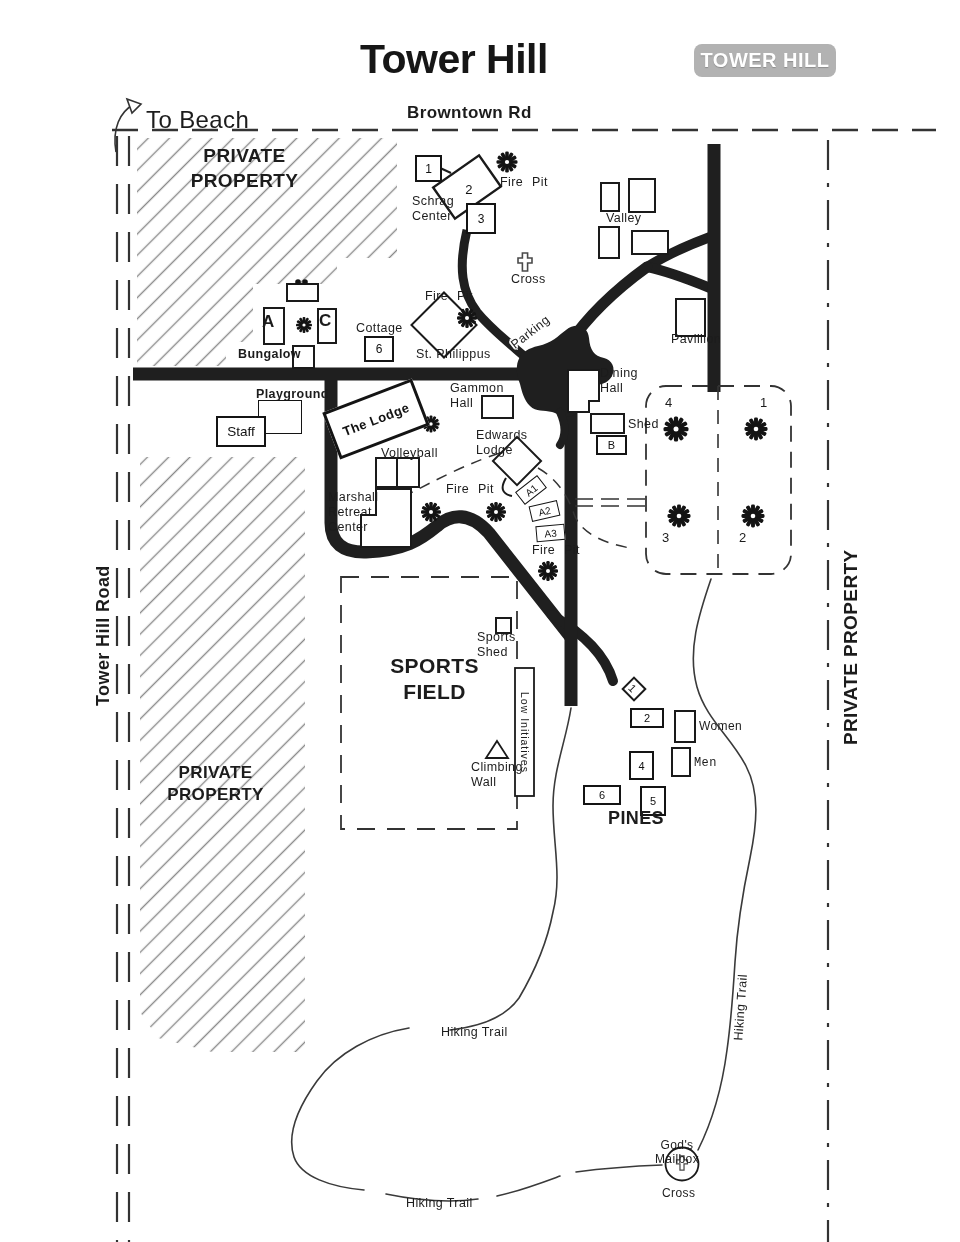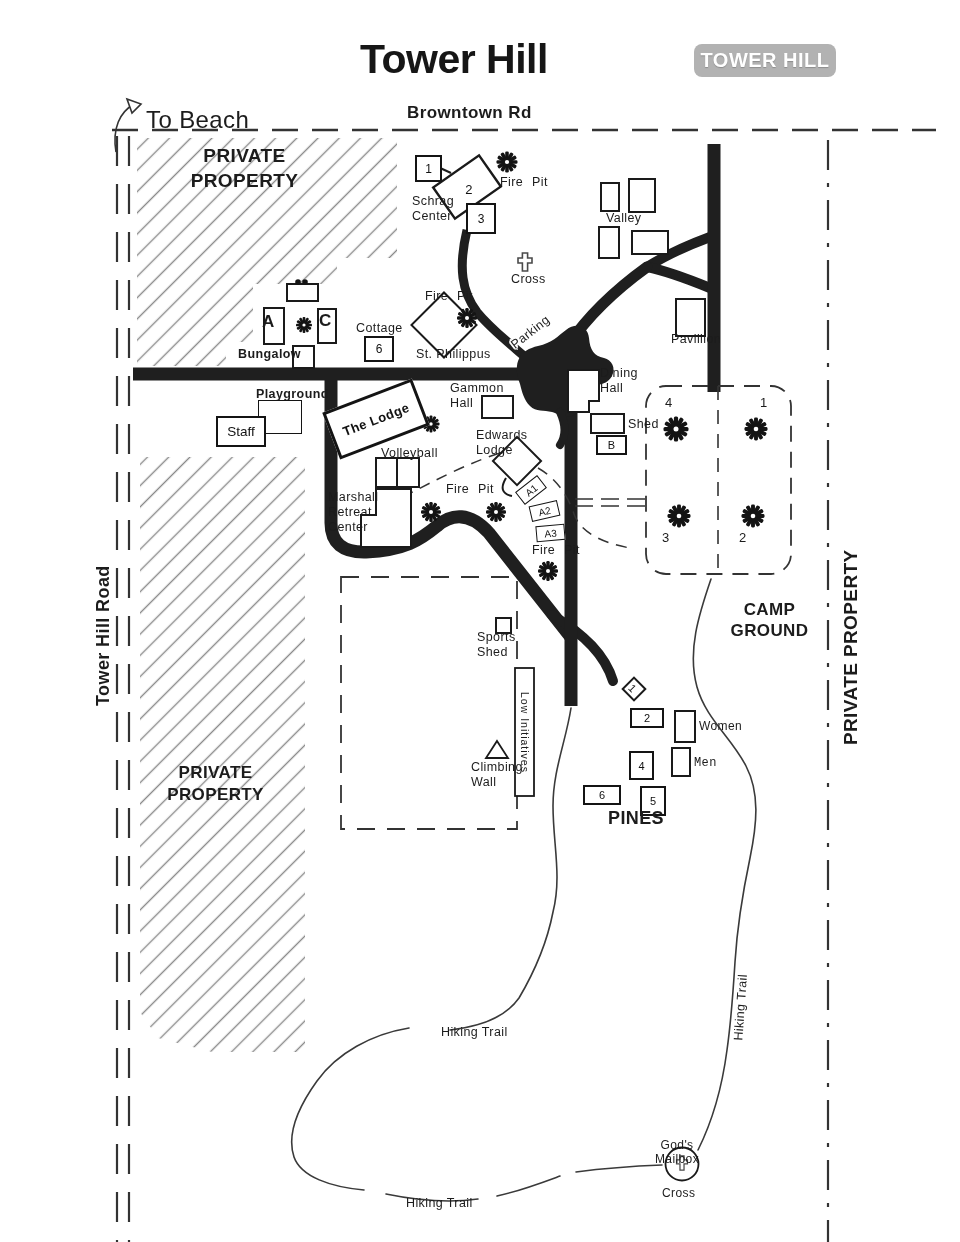"CAMP GROUND" div.lbl { html: <div>CAMP GROUND</div> -> none }
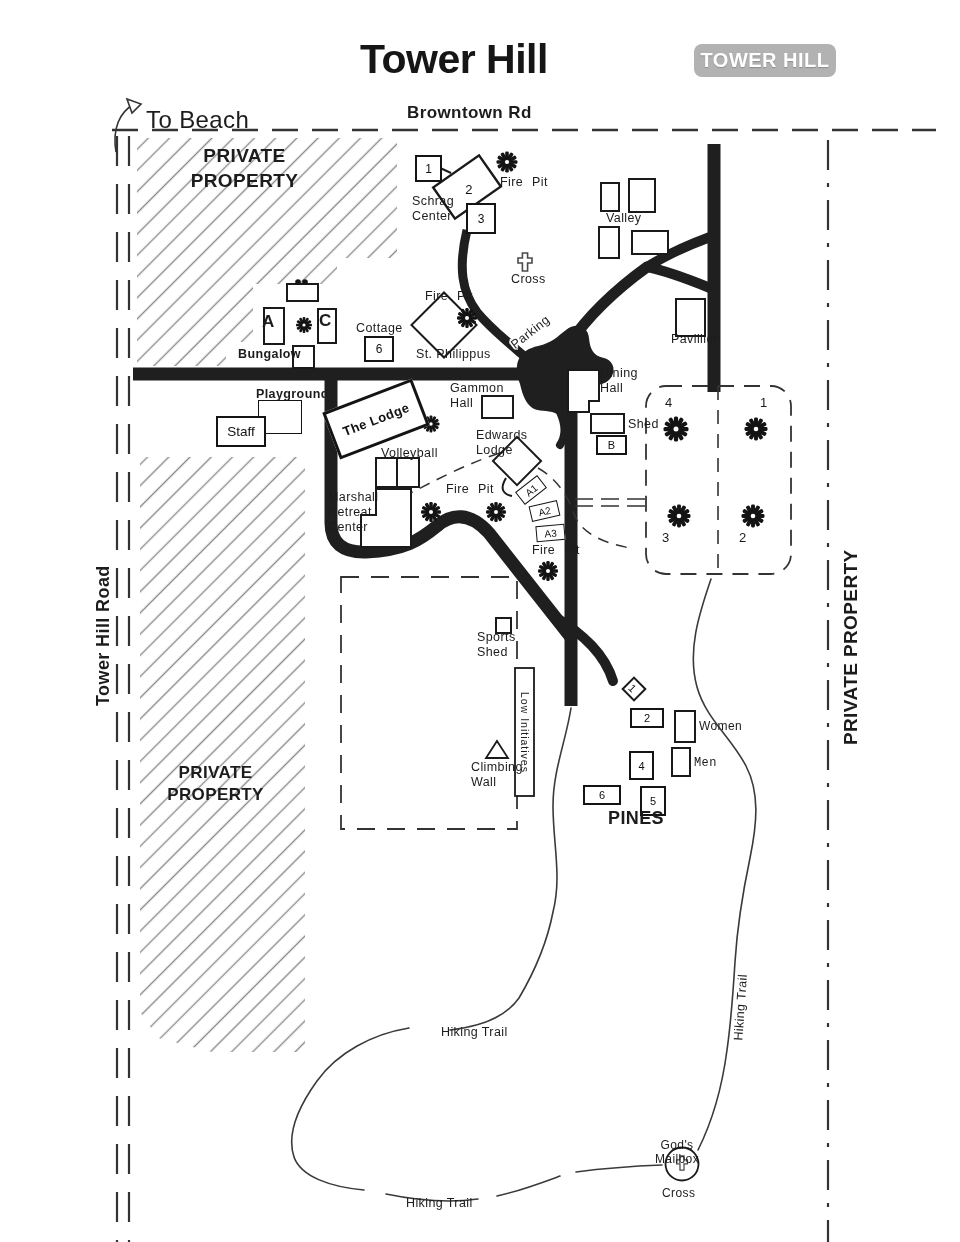"SPORTS FIELD" div.lbl { html: none -> <div>SPORTS FIELD</div> }
